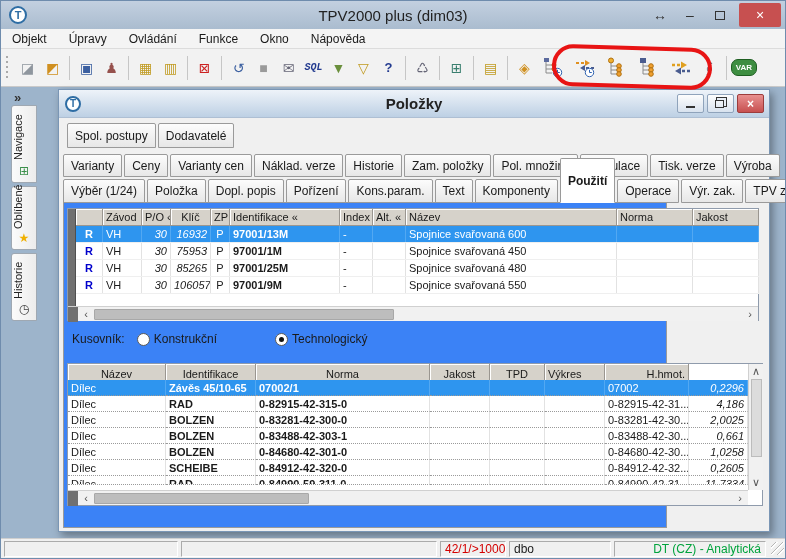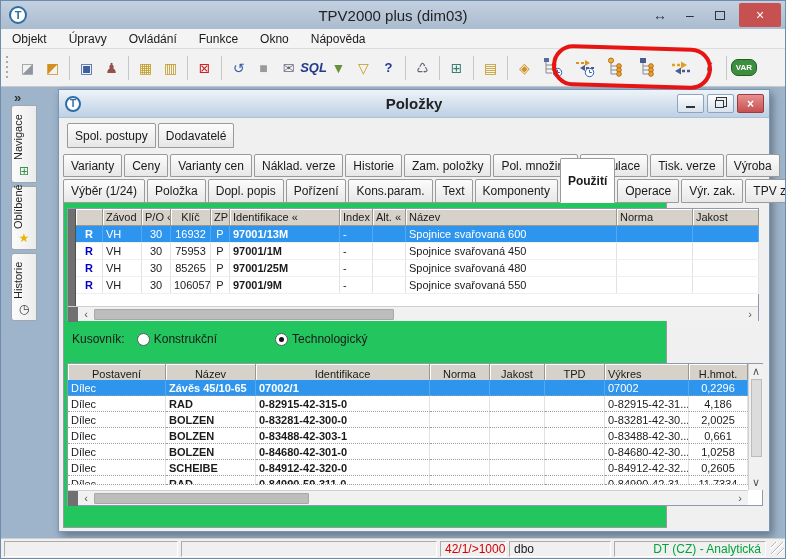"SQL" .tb-sql { font-family: none -> Liberation Mono, monospace; font-size: 13px -> 10px }
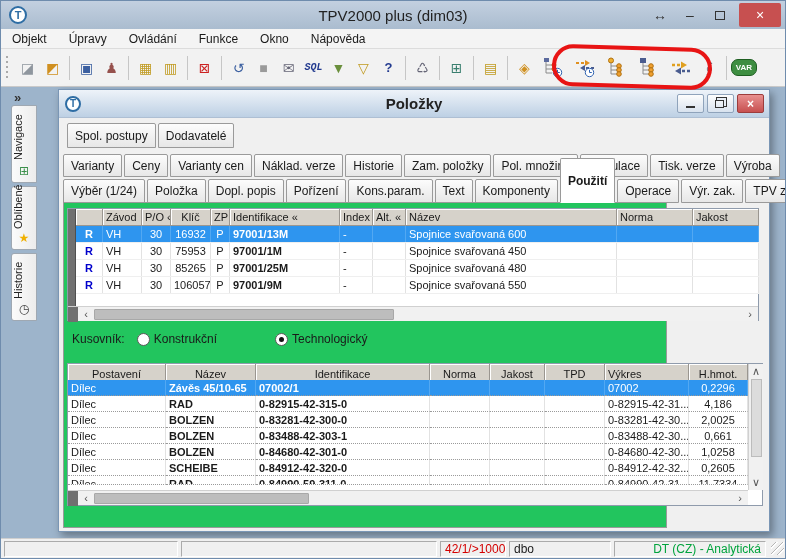"Závod" .content { background: #22c55e -> #3b82f6 }
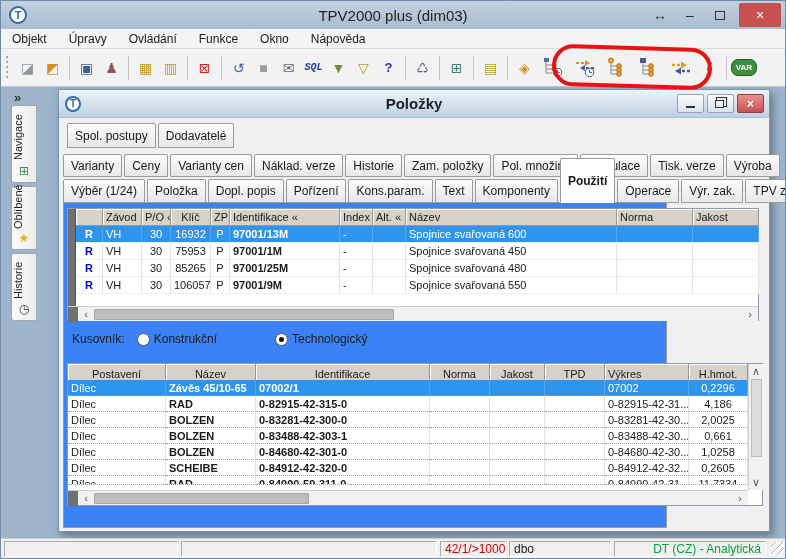"30" .tr-r { font-style: none -> italic; text-align: center -> right }
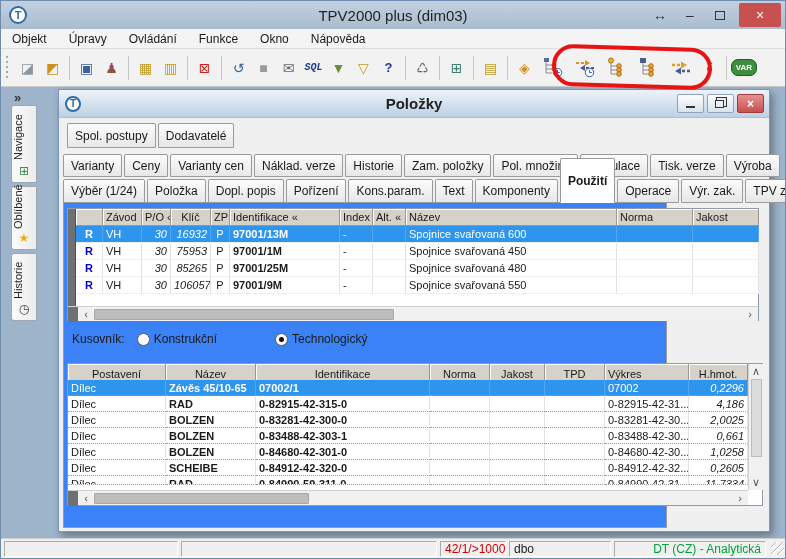"Postavení" div.hdr-cell { html: <div>Postavení</div> -> none }
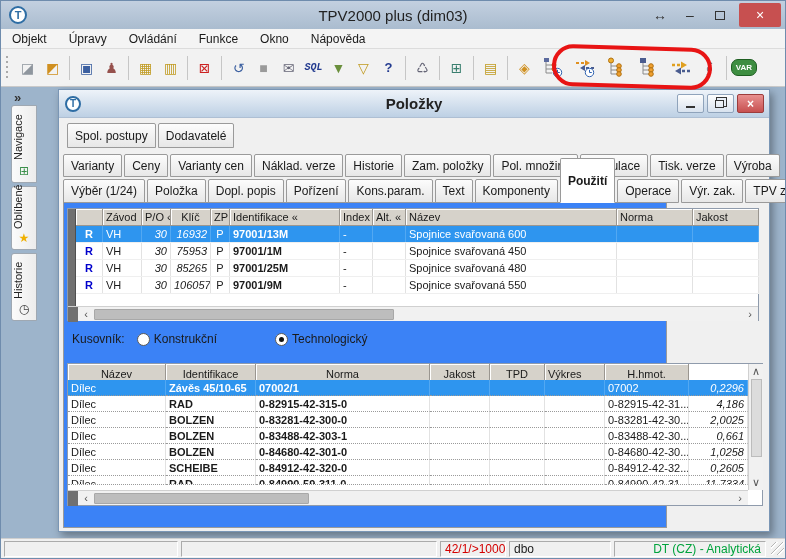"H.hmot." div.hdr-cell { text-align: none -> right }
